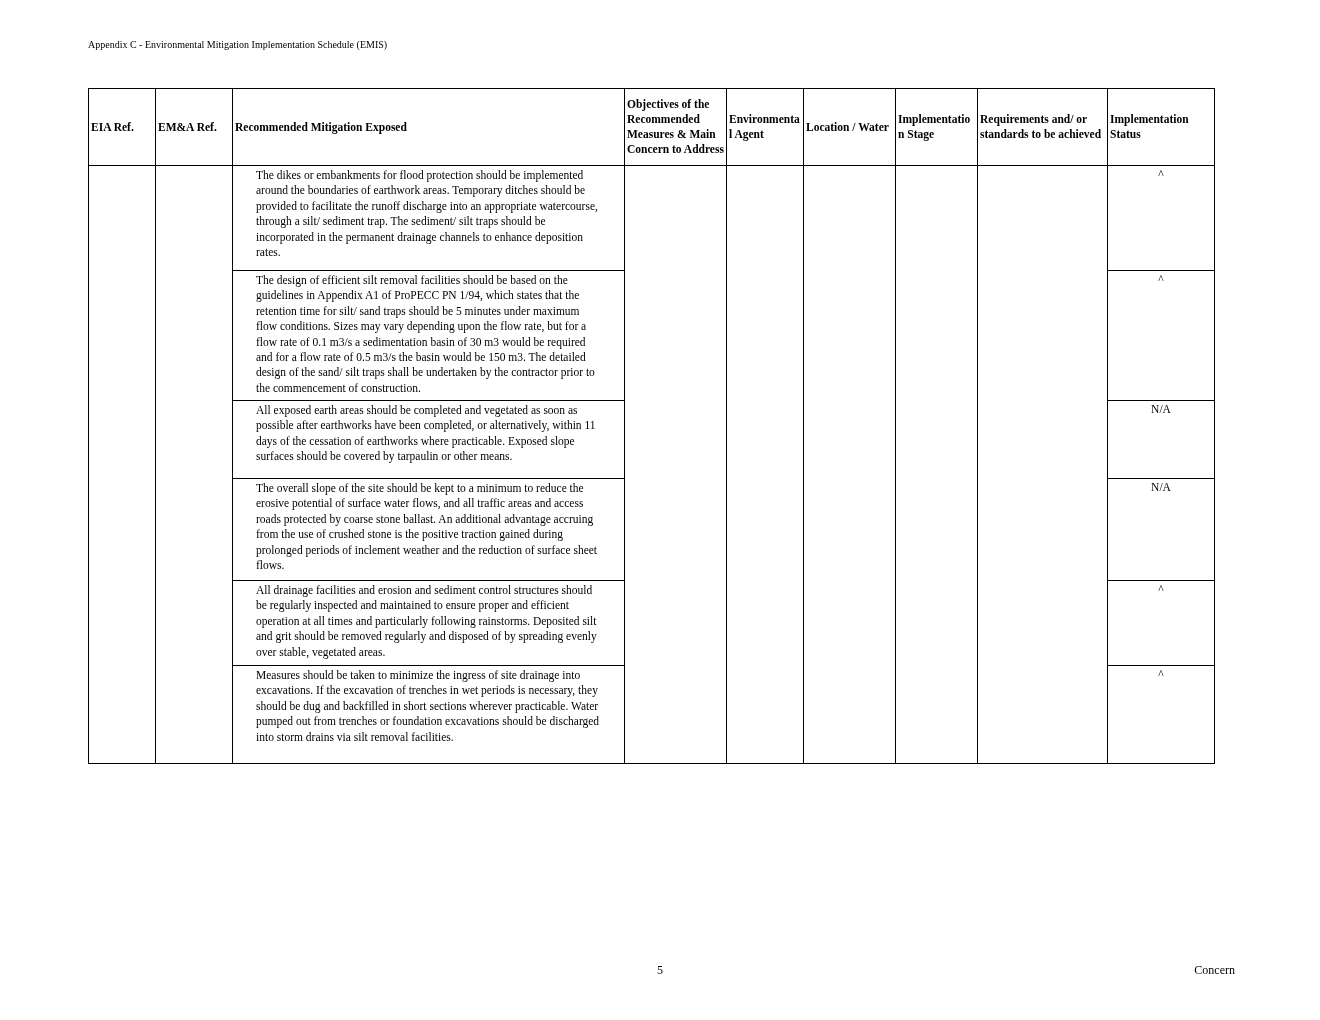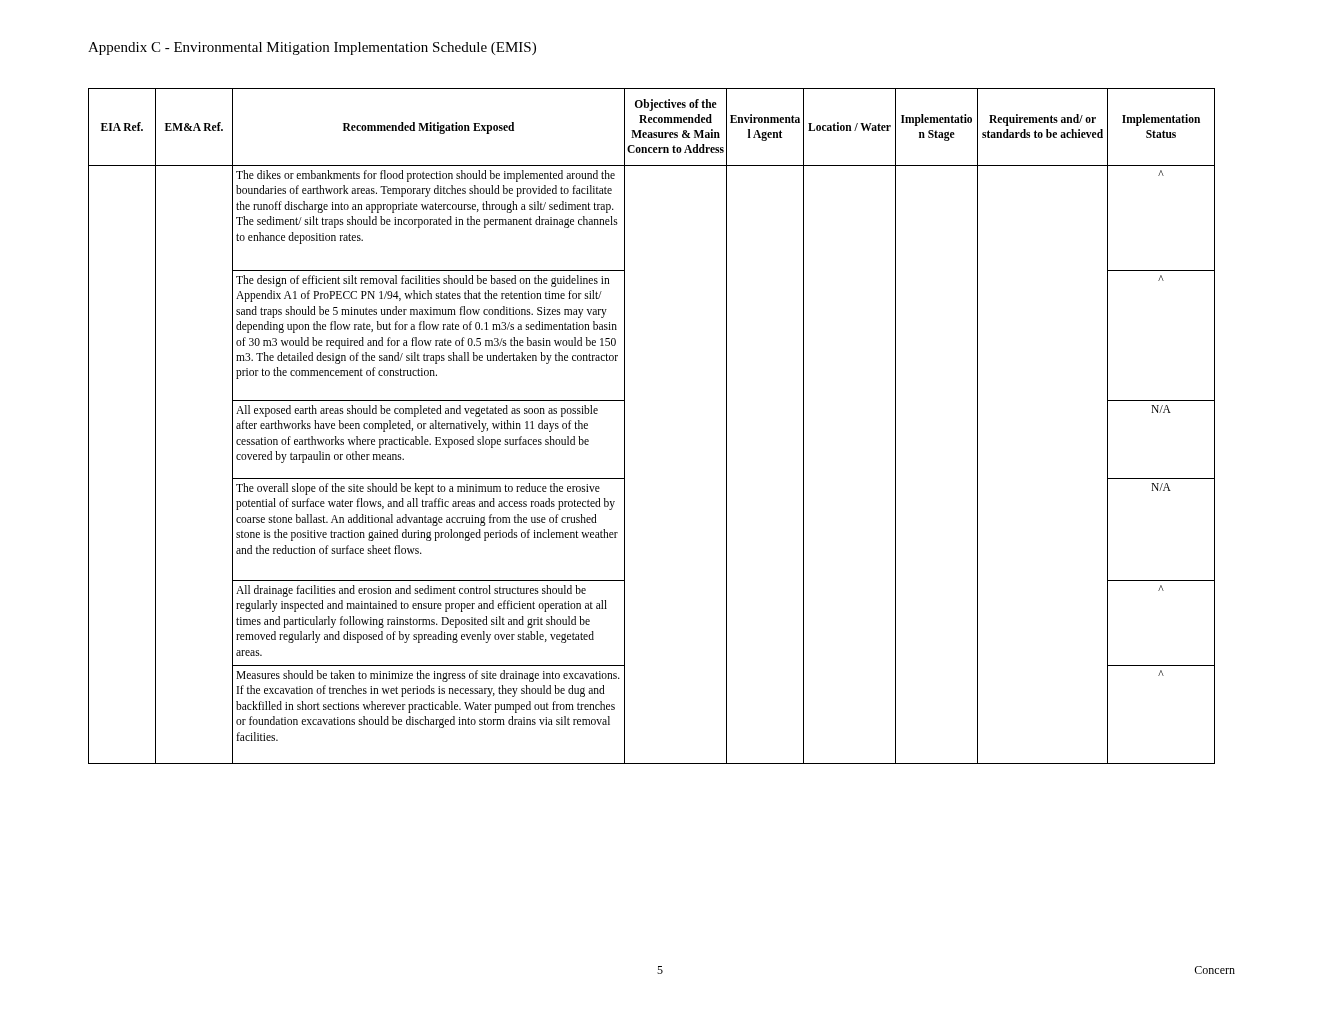"Appendix C - Environmental Mitigation" .doc-header { font-size: 15px -> 10px }
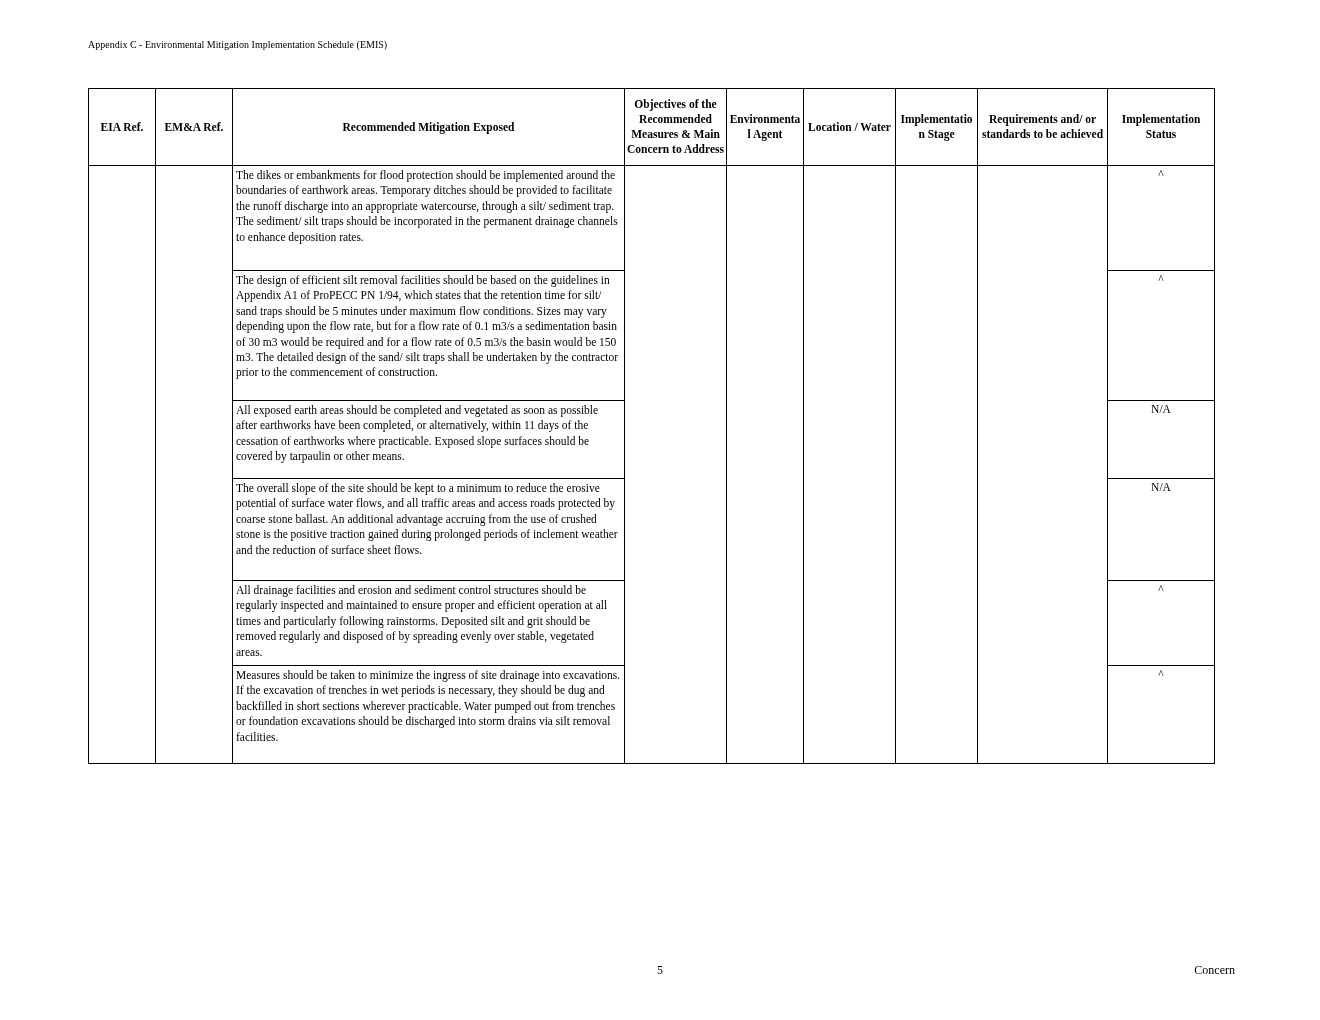"Objectives of the Recommended Measures" table.emis th { text-align: center -> left }
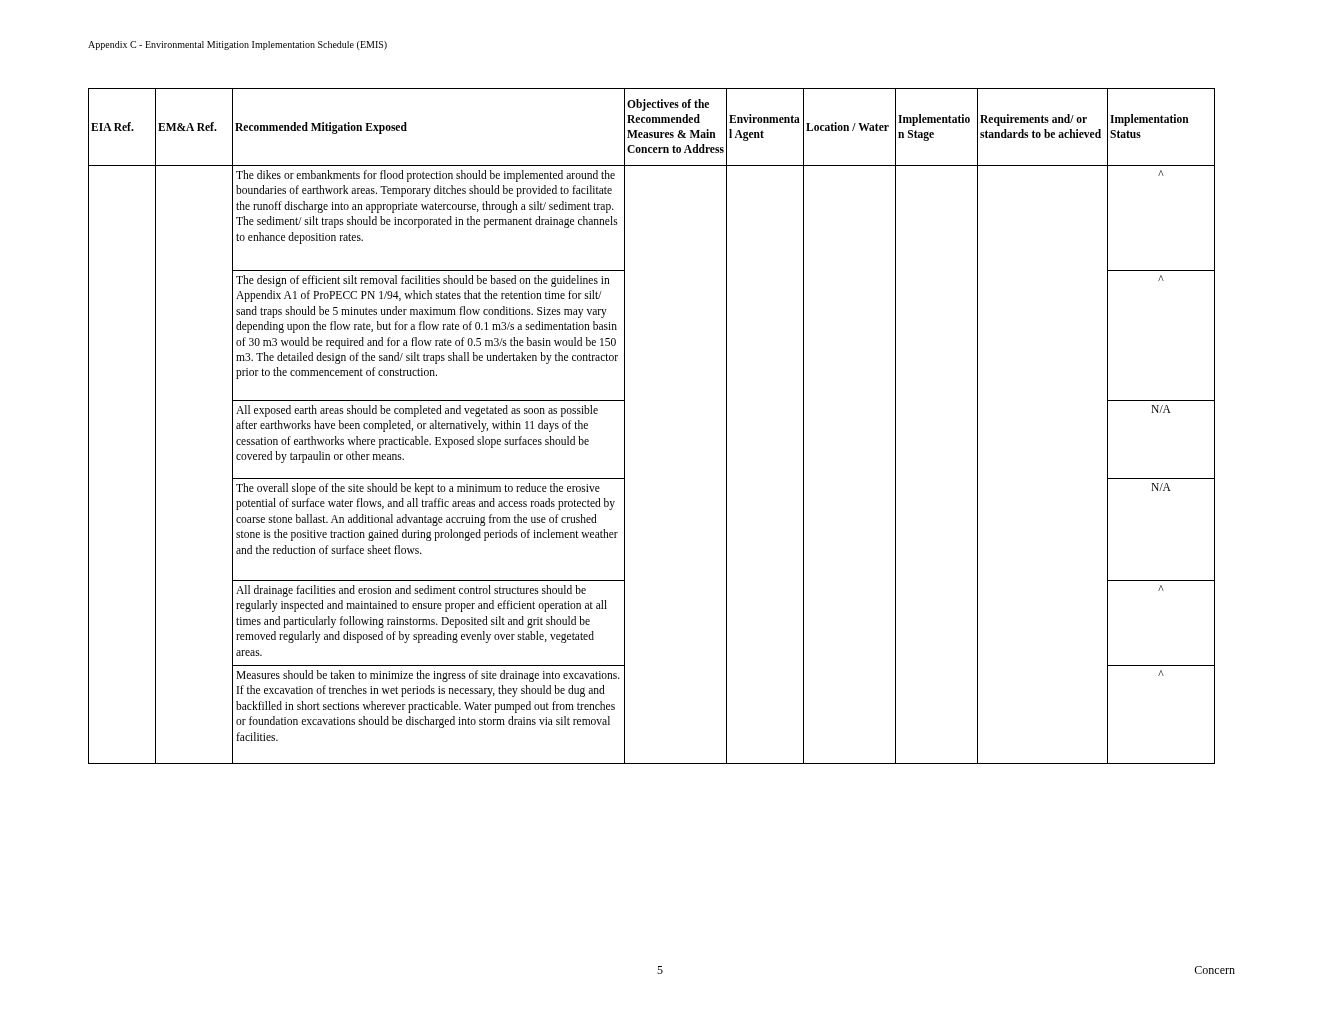"The dikes or embankments for" table.emis th, table.emis td { padding: 2px 3px -> 2px 23px }
